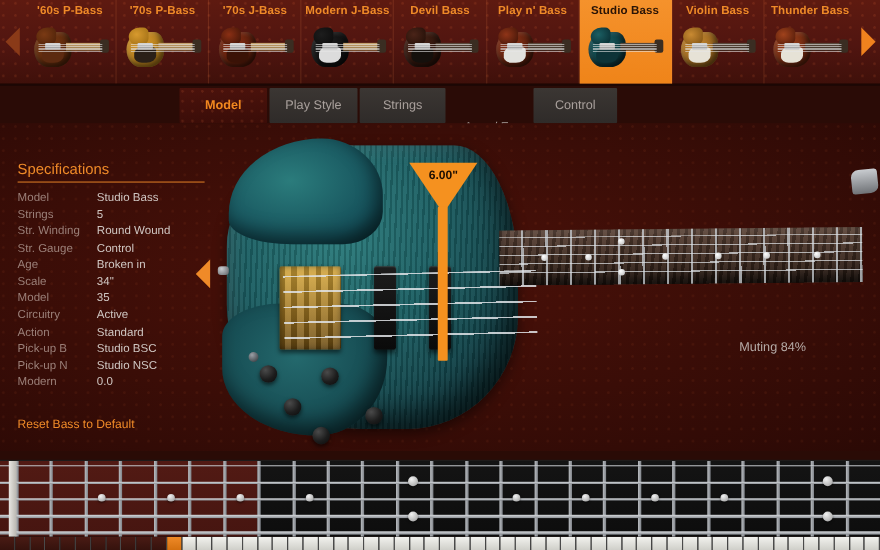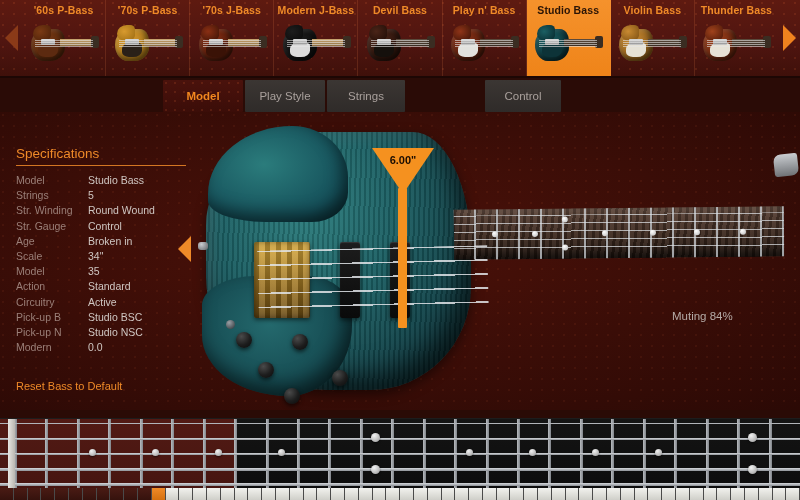"Action" div.spec-row { order: before "Circuitry" -> after "Circuitry" }
